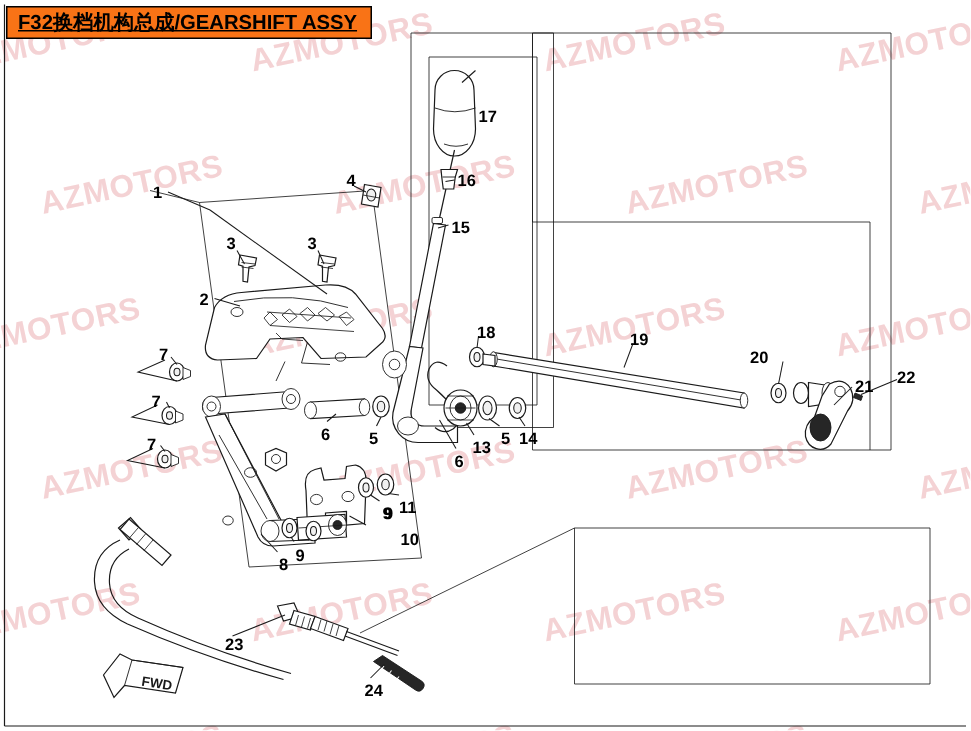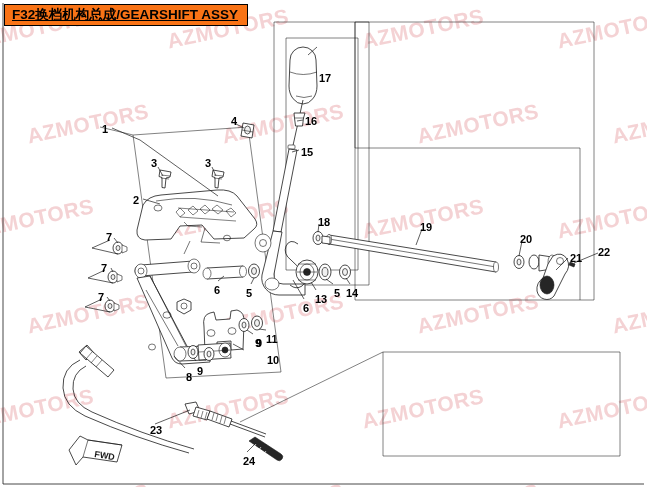"20" div.callout { left: 520px -> 500px }
